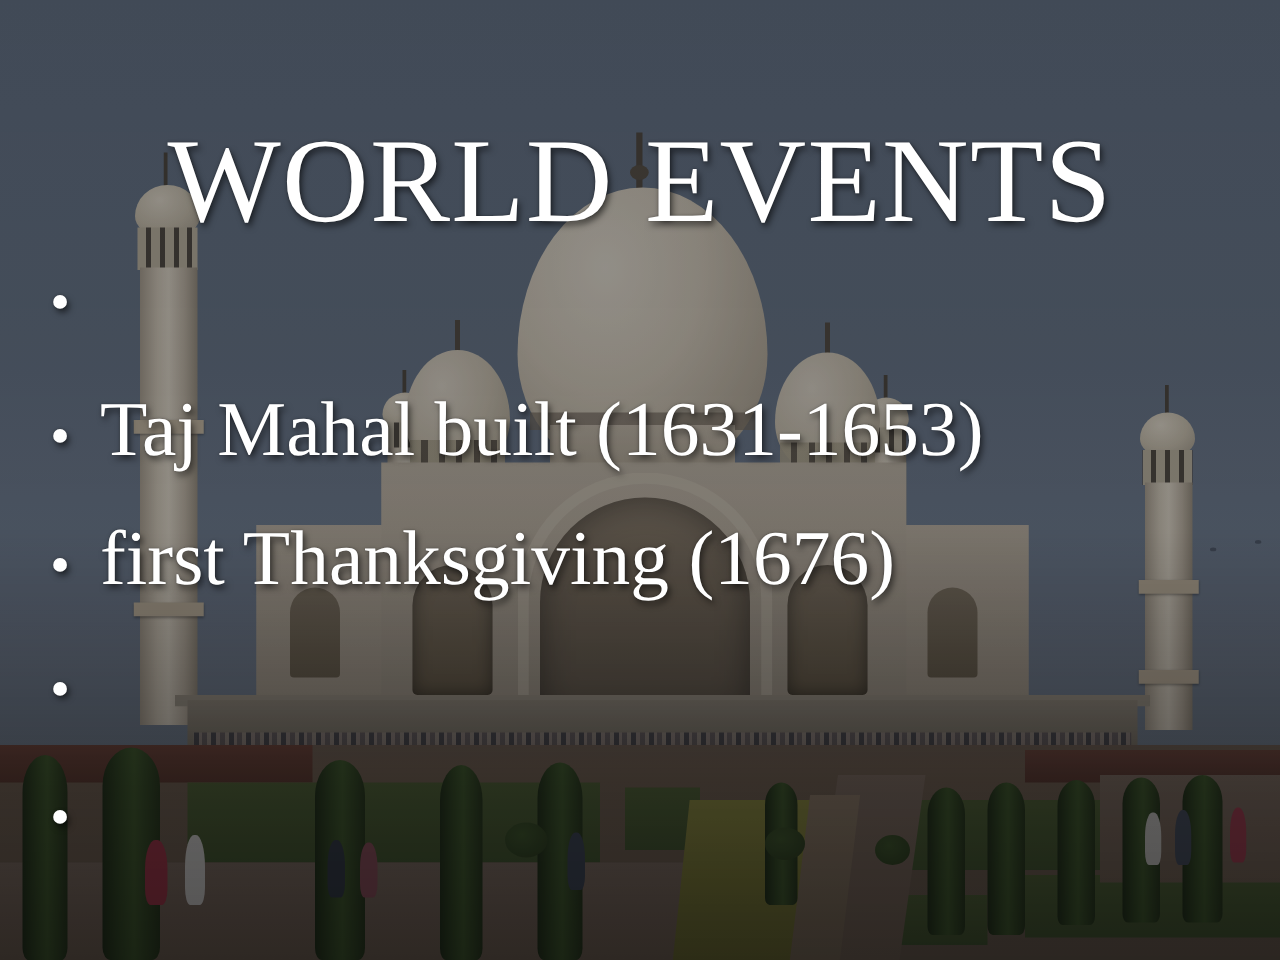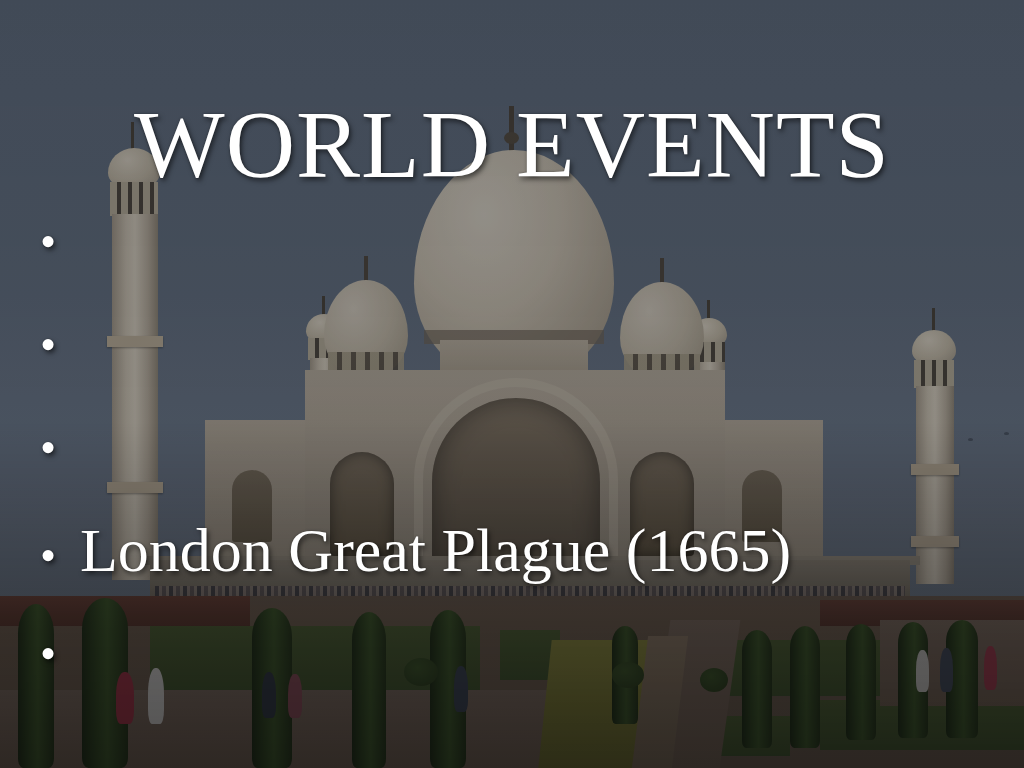"Taj Mahal built (1631-1653)" span.bullet-text { html: none -> <span>Taj Mahal built (1631-1653)</span> }
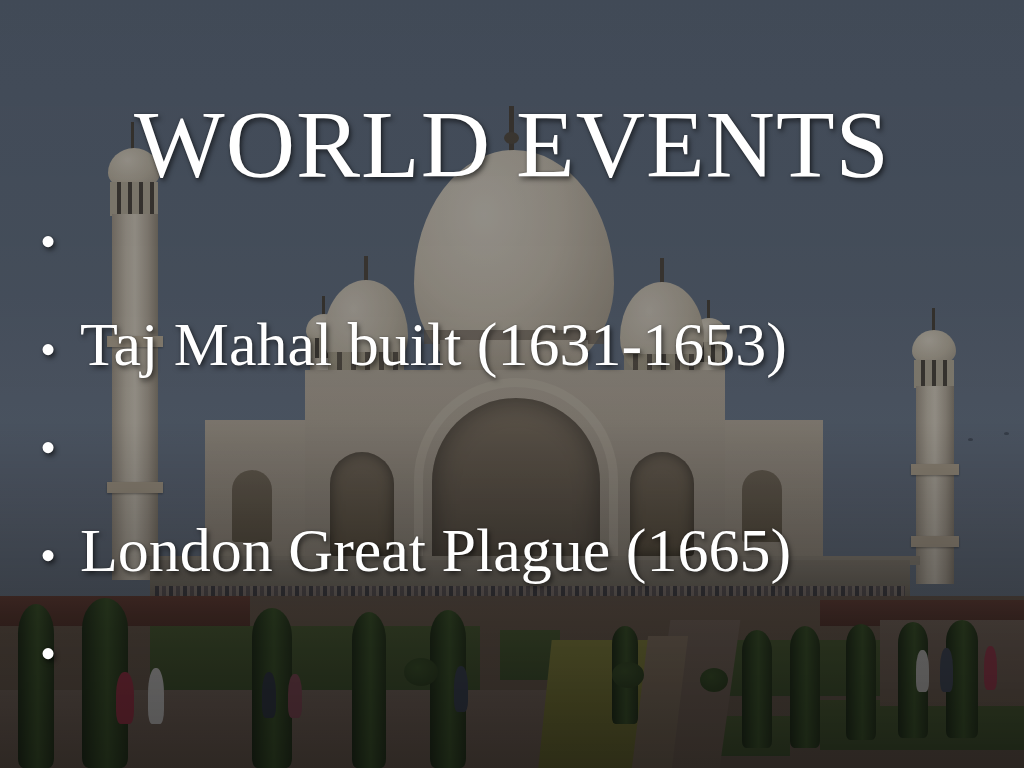"first Thanksgiving (1676)" span.bullet-text { html: none -> <span>first Thanksgiving (1676)</span> }
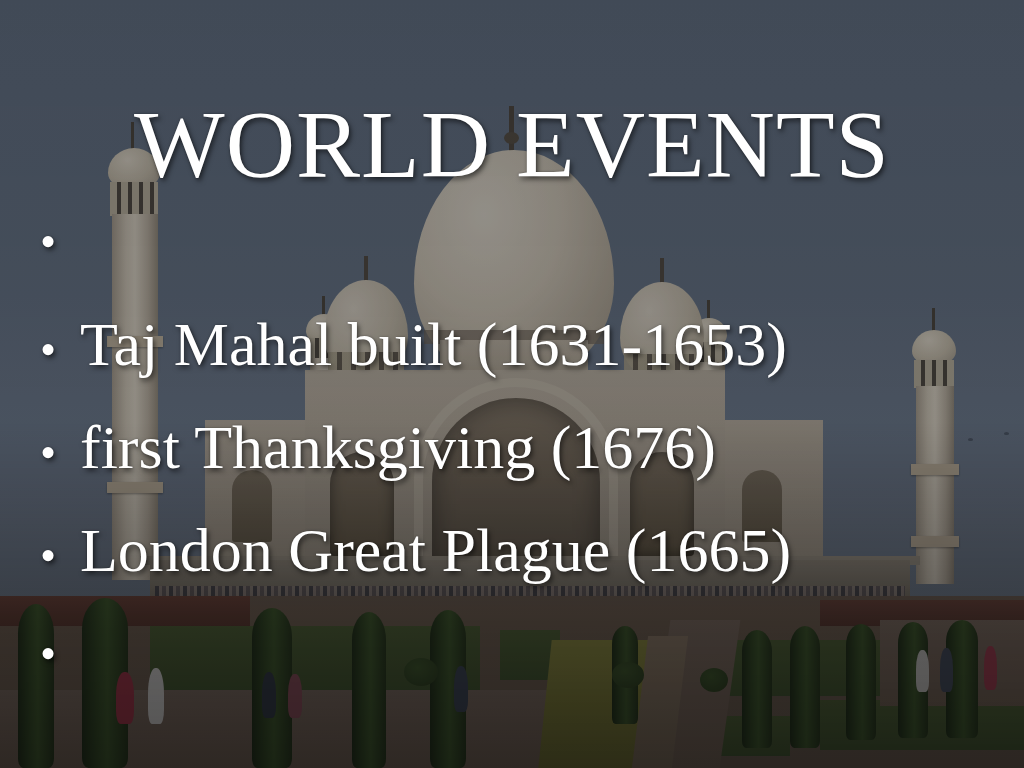"London Great Plague (1665)" span.bullet-text { html: <span>London Great Plague (1665)</span> -> none }
